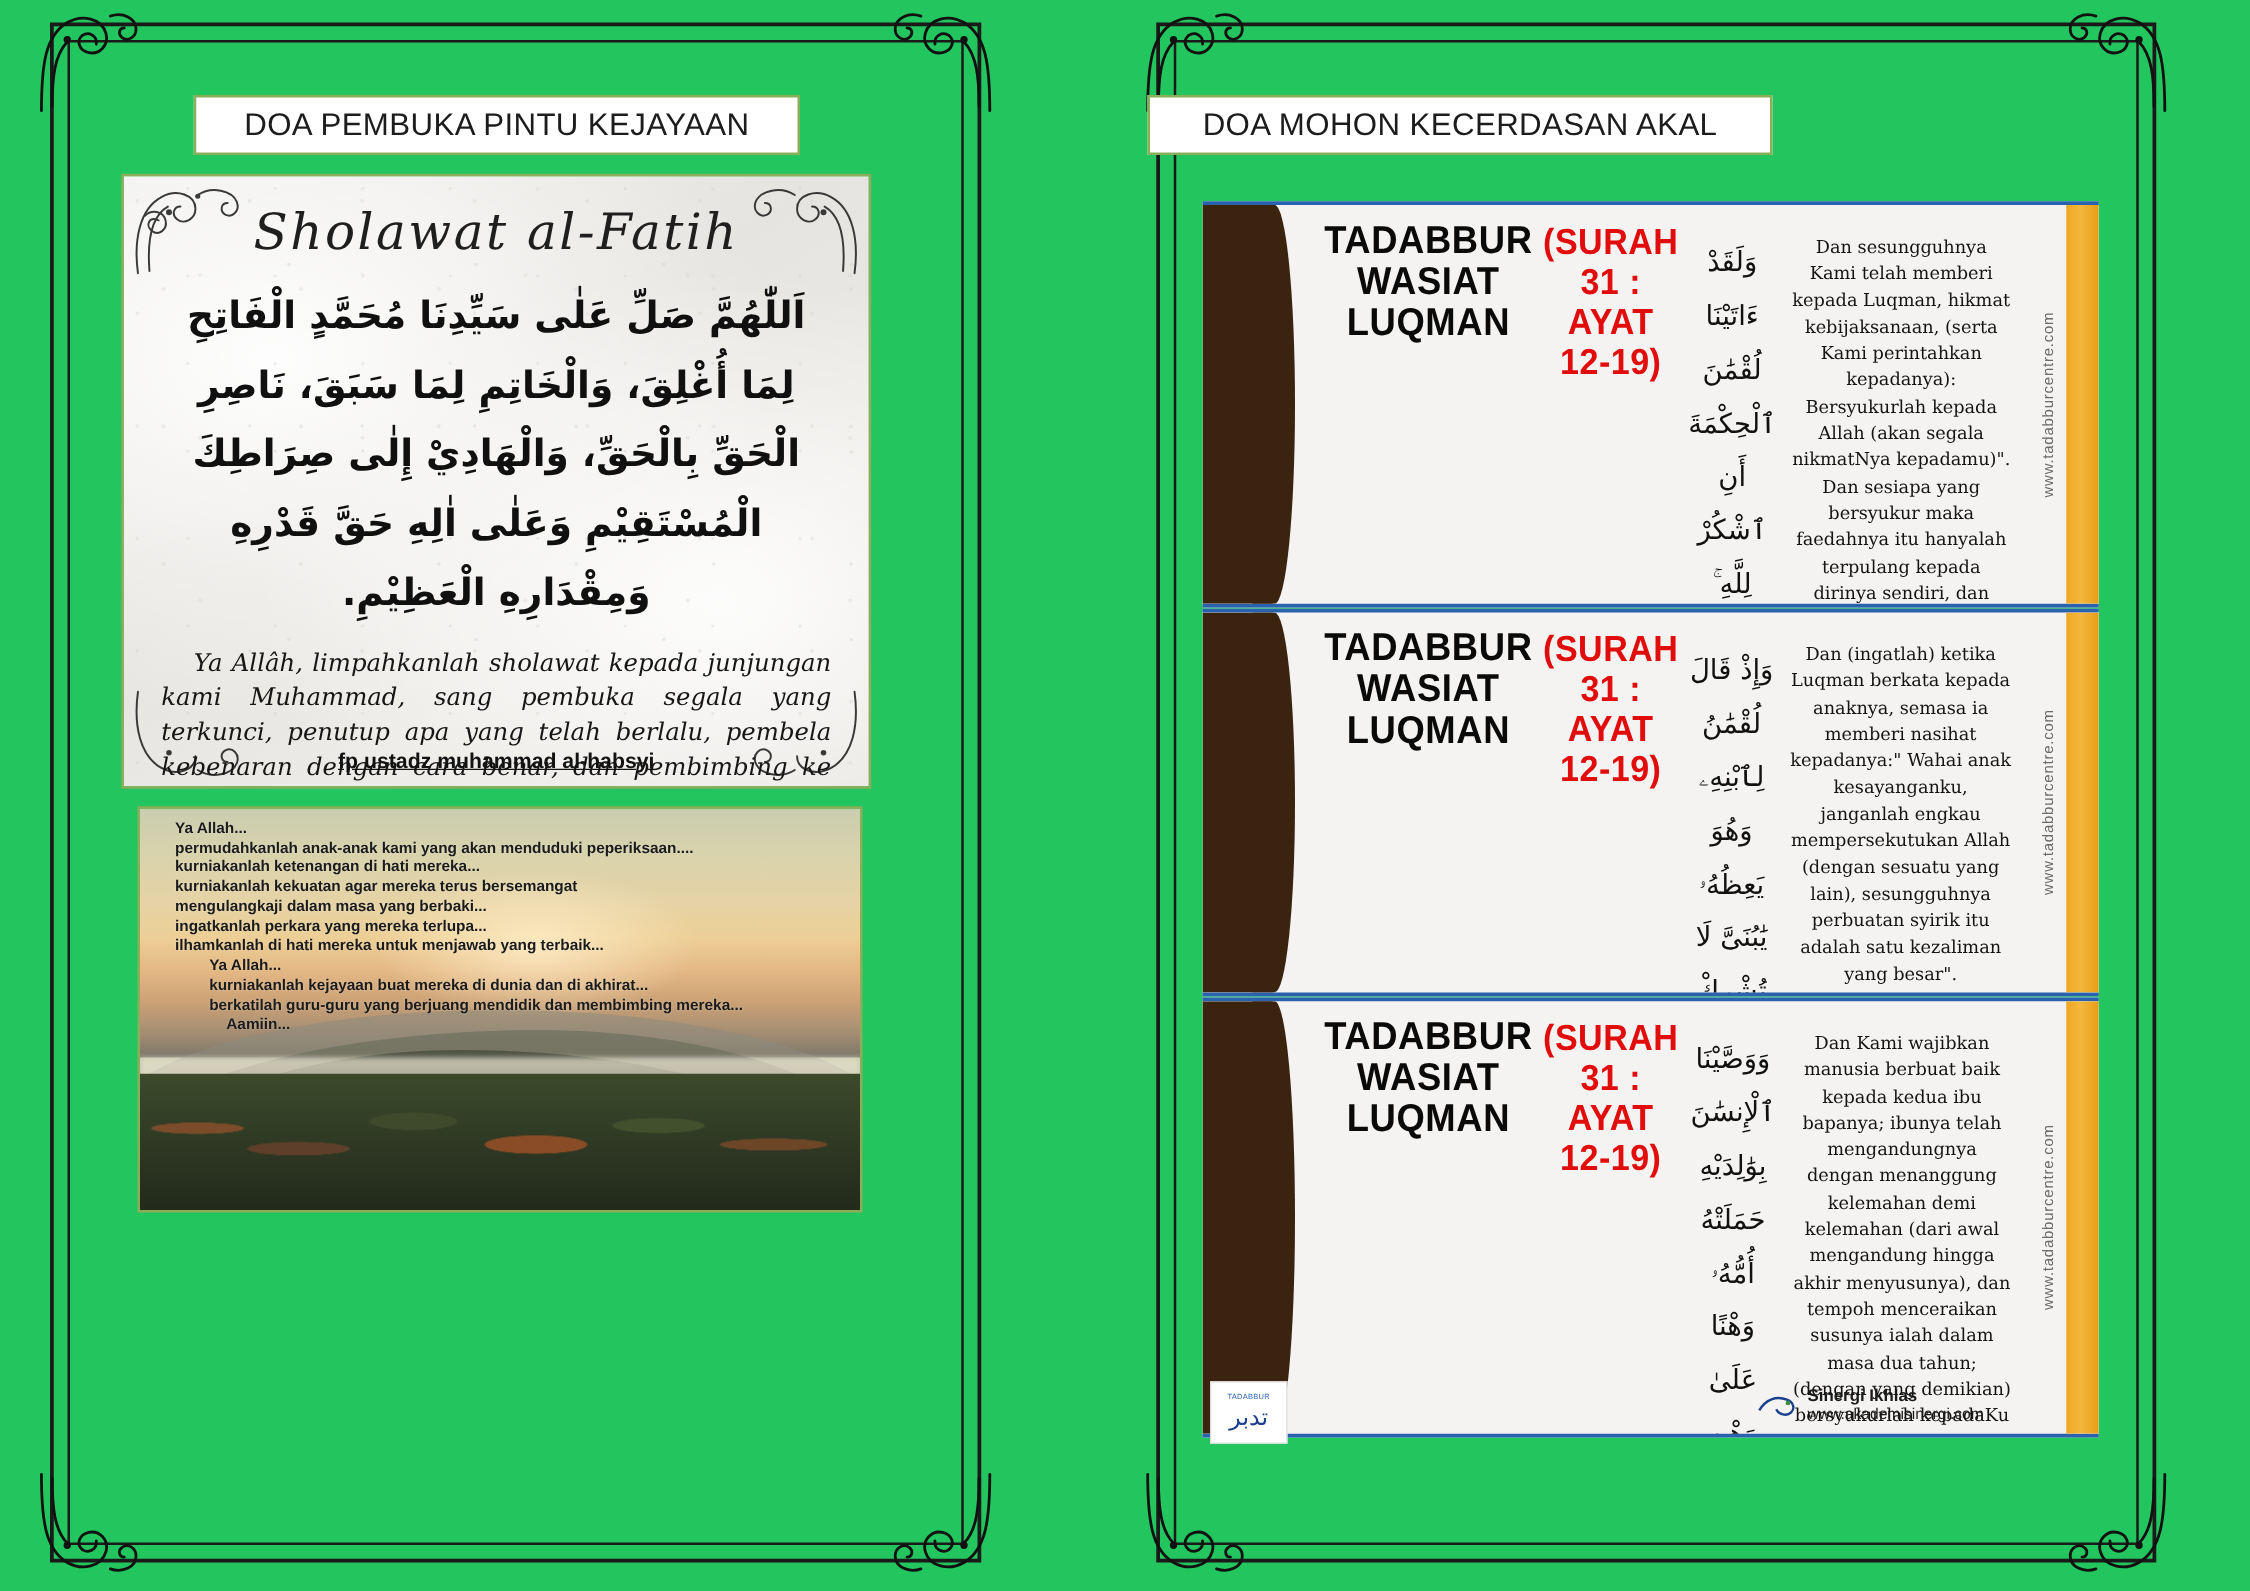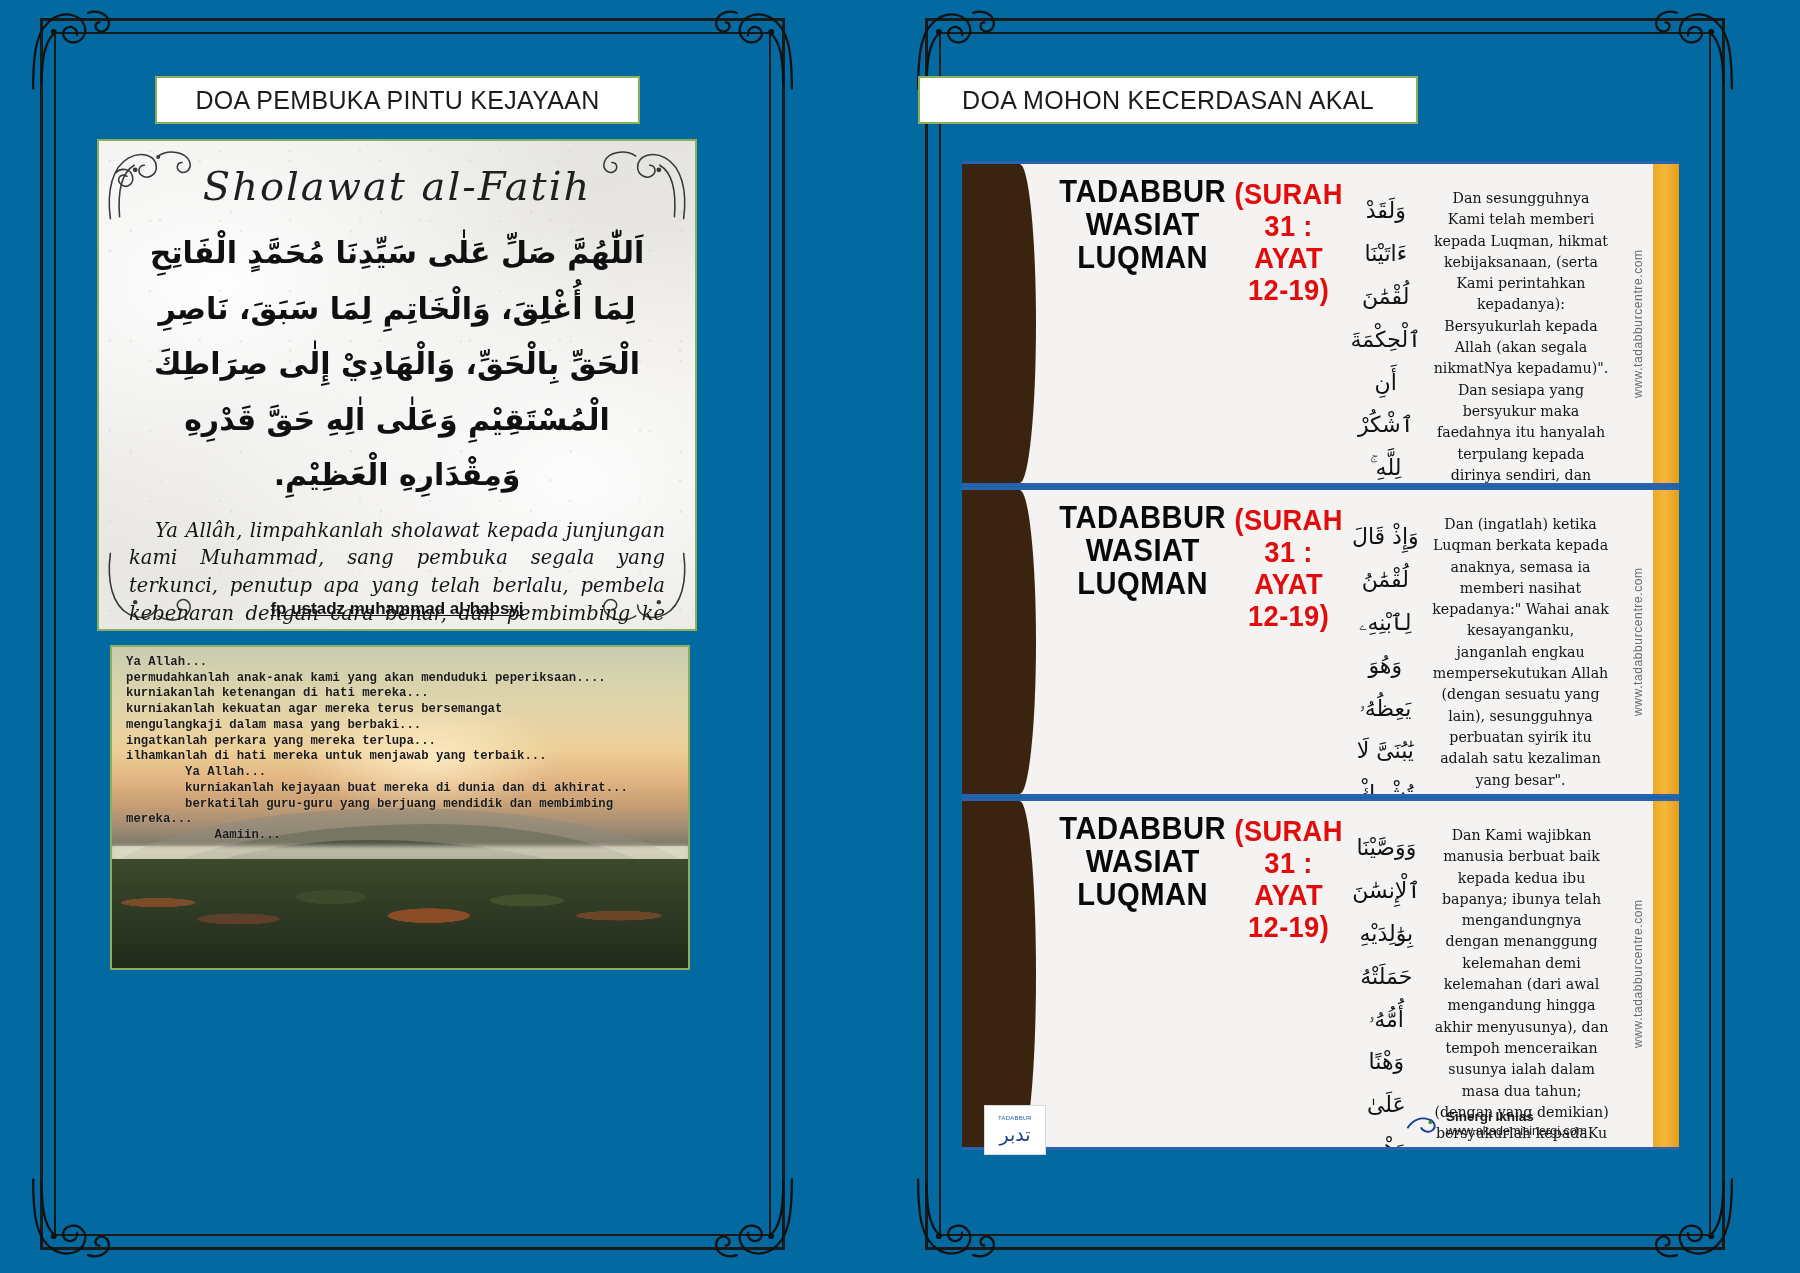"DOA PEMBUKA PINTU KEJAYAAN" .page { background: #0369a1 -> #22c55e }
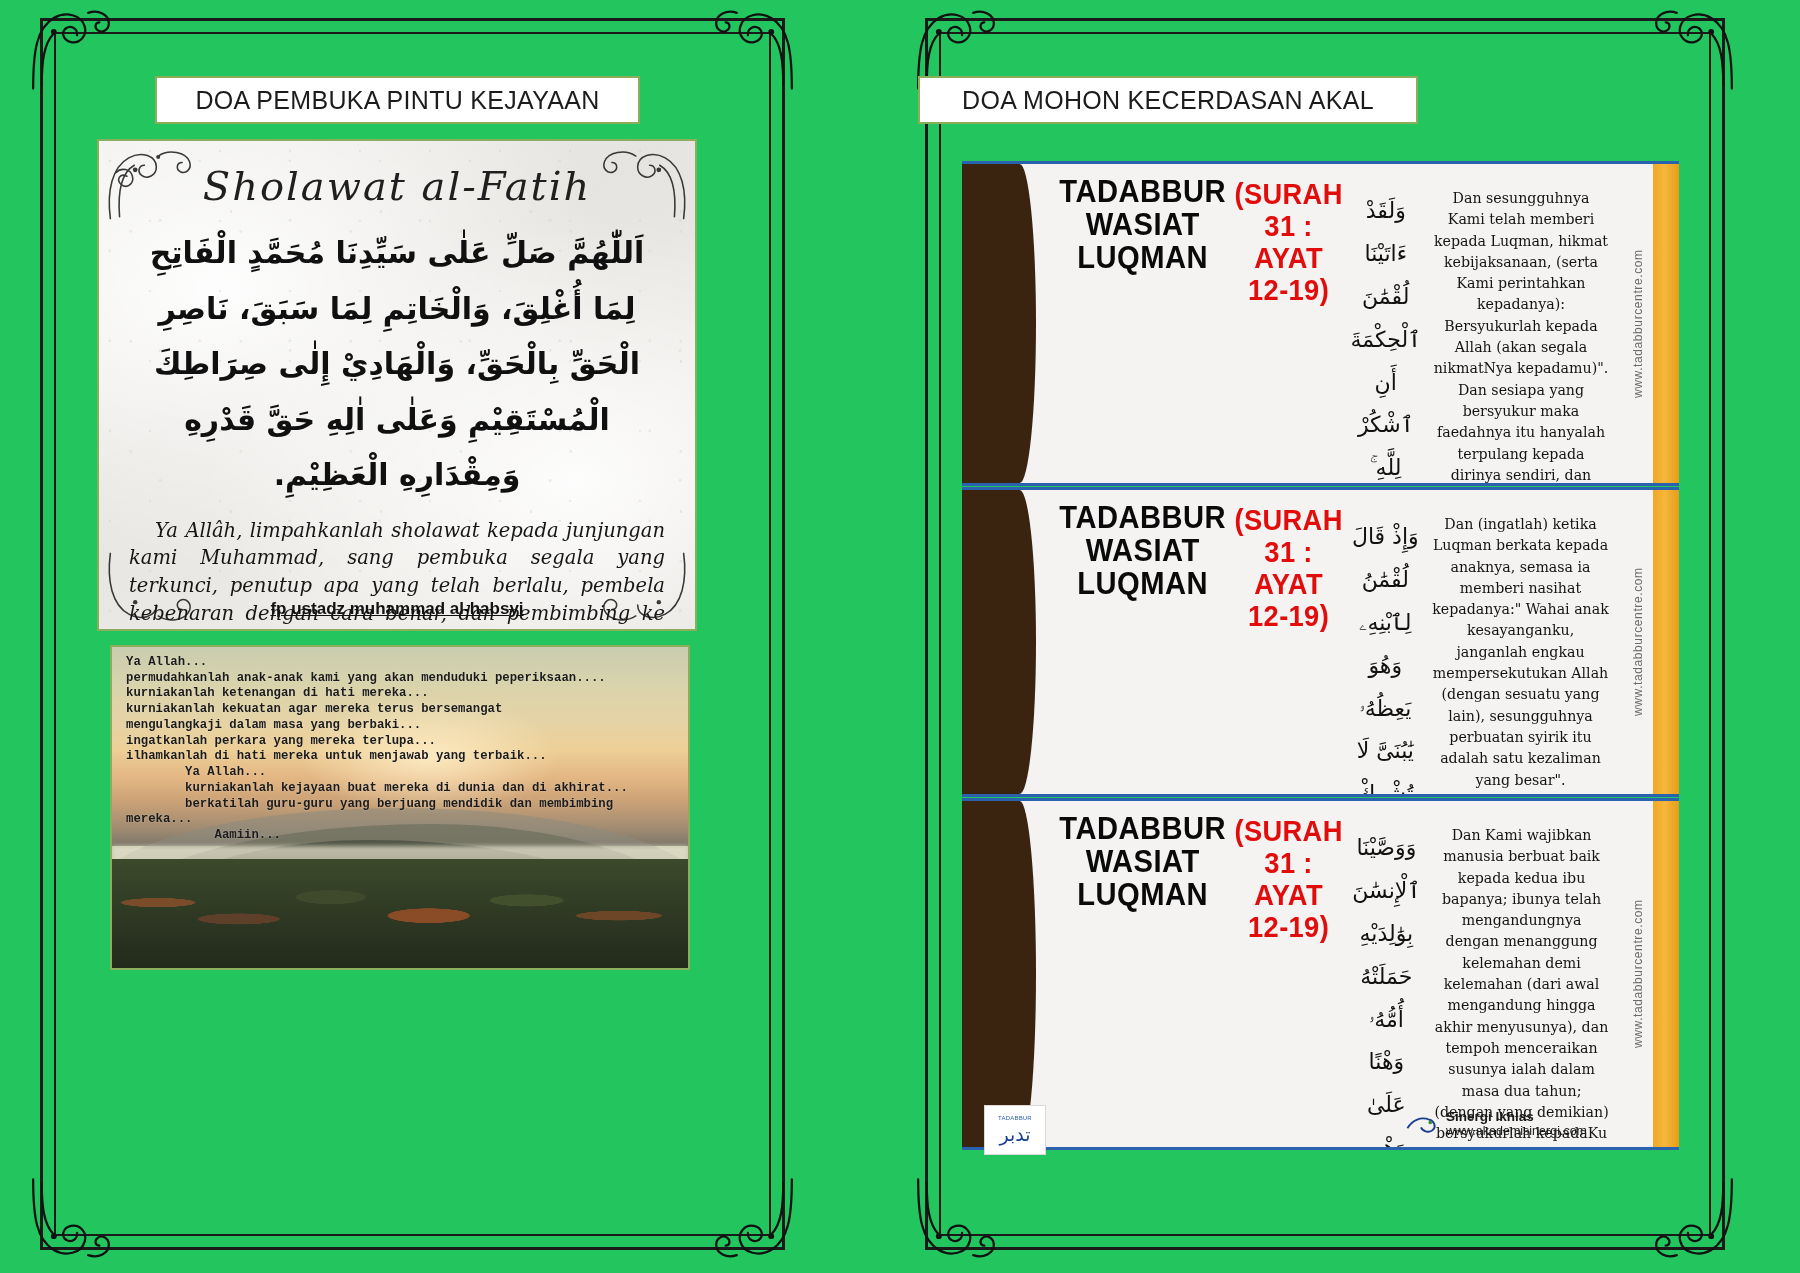"Ya Allah..." .photo-text { font-family: Liberation Mono, monospace -> Liberation Sans, sans-serif; left: 14px -> 28px }
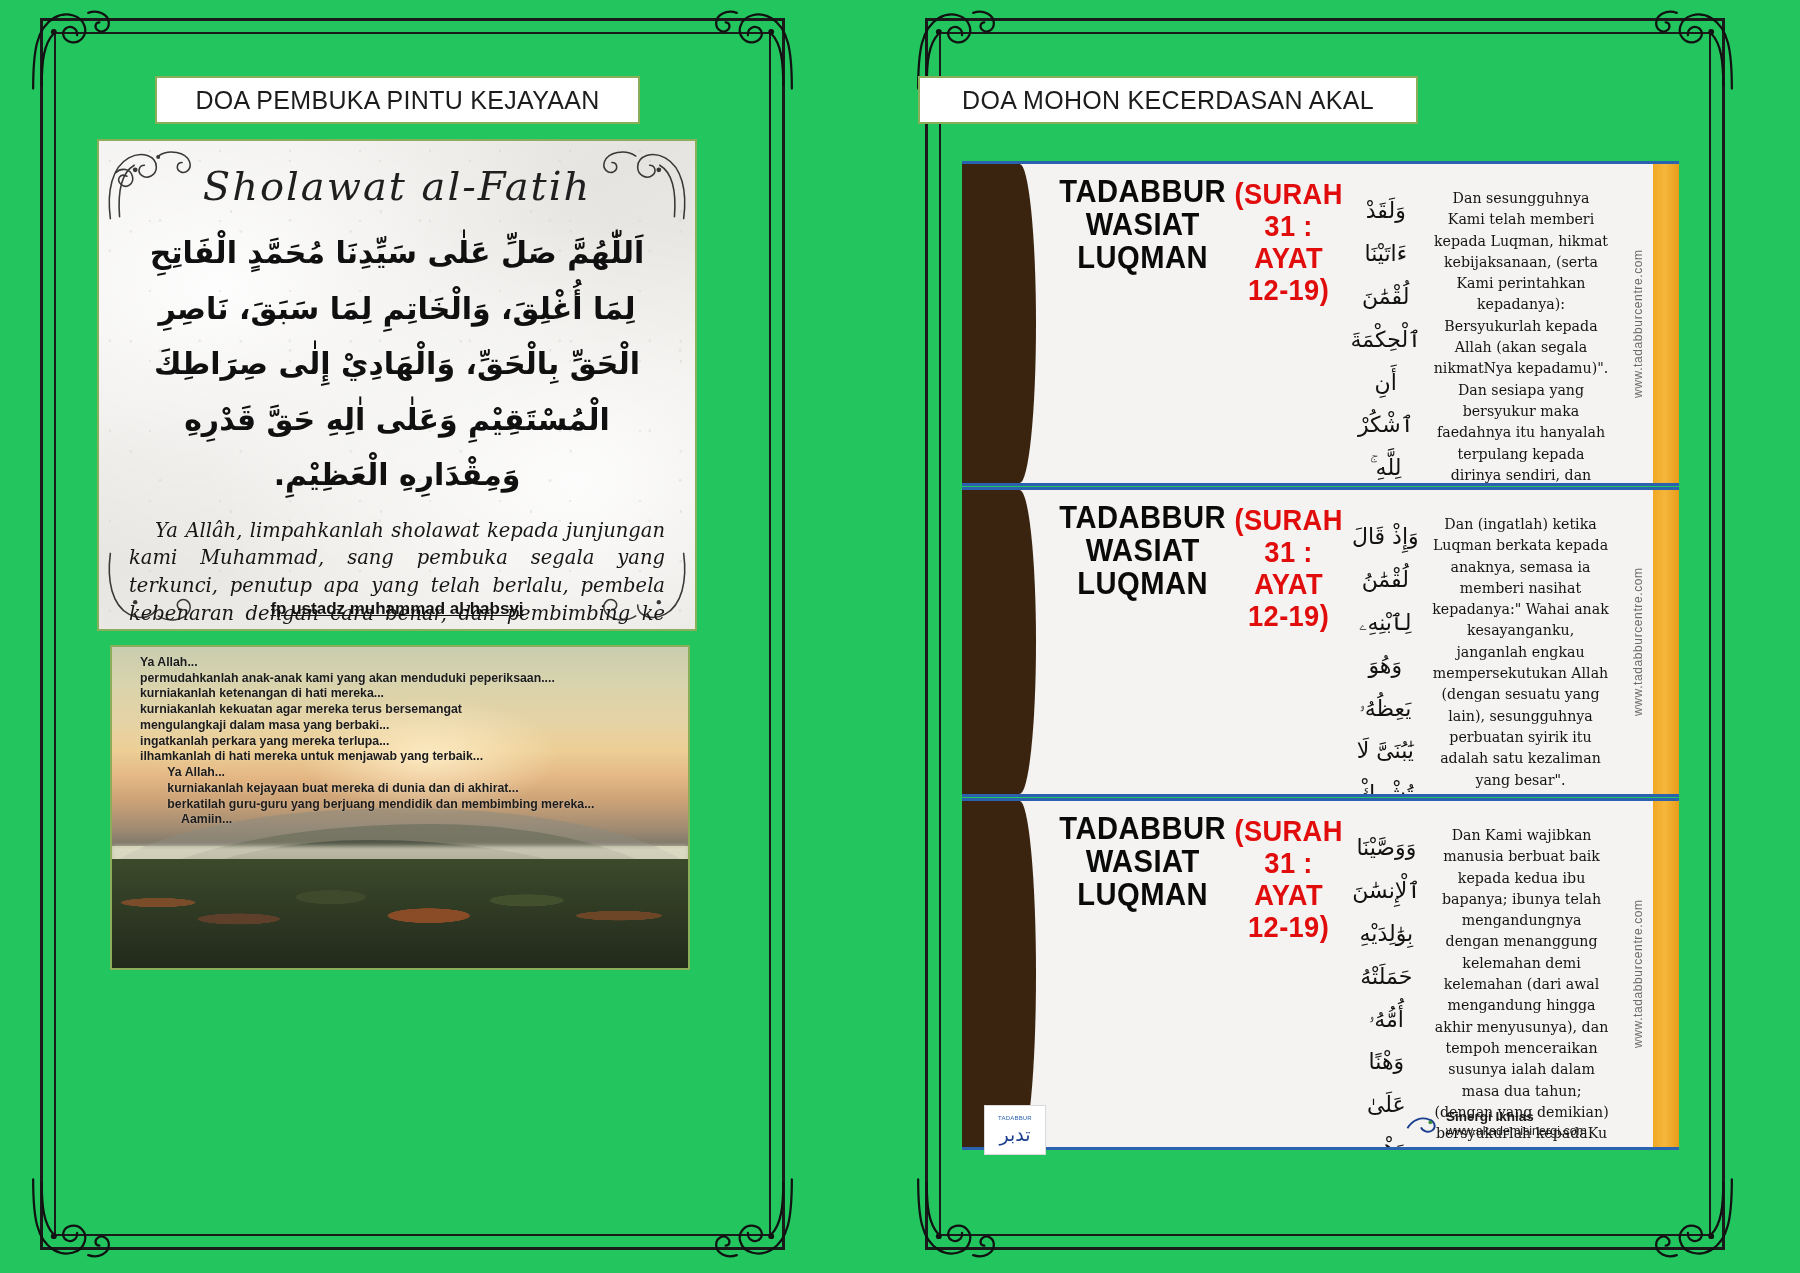"تدبر" .tad-logo { margin-left: 16px -> none }
